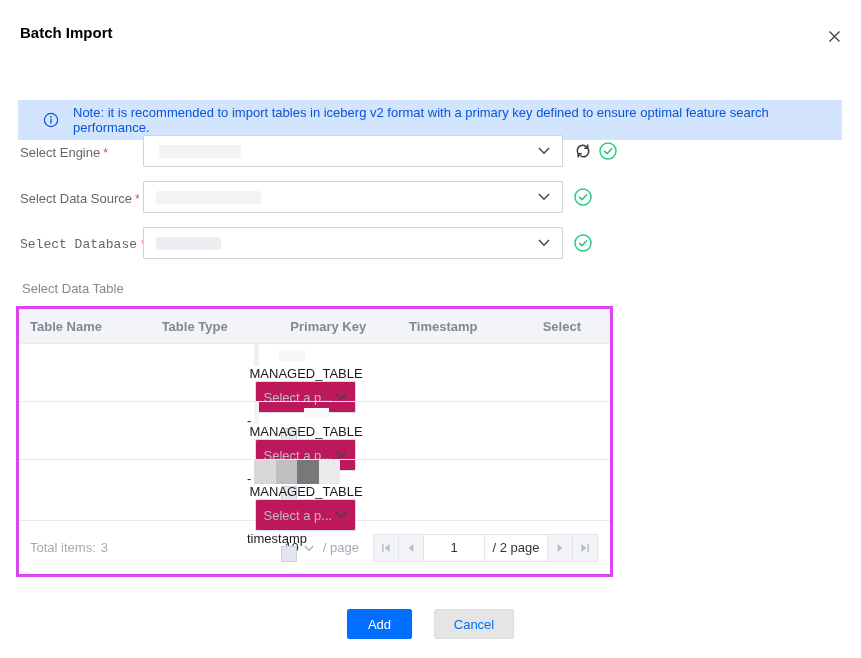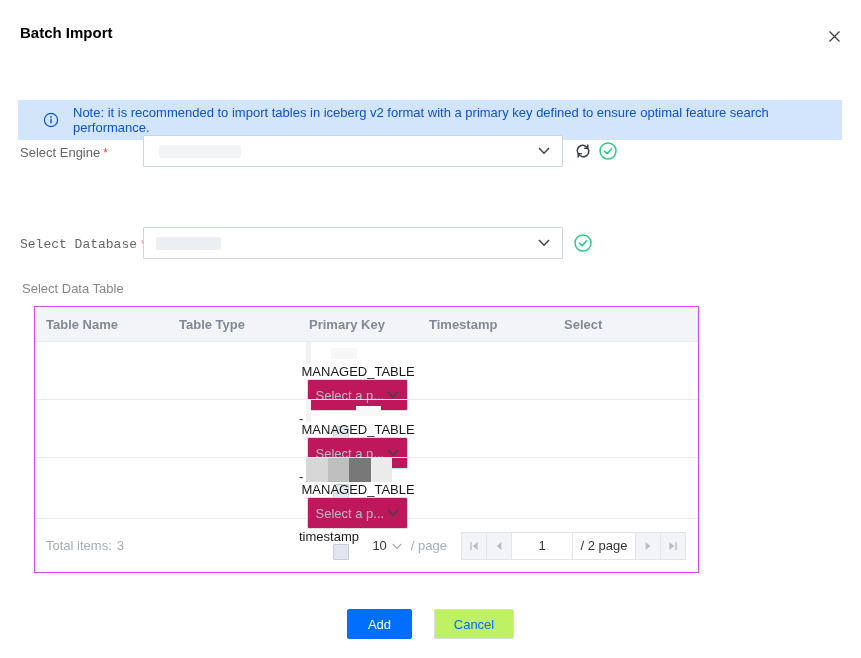"Select Data Source *" div.form-row { html: none -> <div> <span> <span>Select Data Source</span><span>*</span> </span> <div> <span> <span></span> </span> <svg> <polyline></polyline> </svg> </div> <div> <svg> <circle></circle> <polyline></polyline> </svg> </div> </div> }
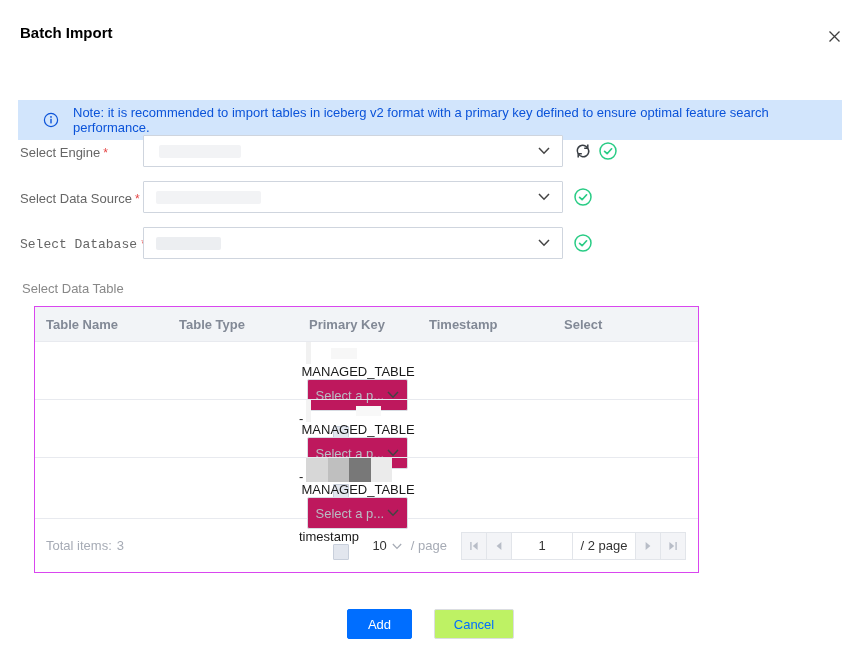"Table Name" .data-table { border: 1px solid #d946ef -> 3px solid #d946ef; left: 34px -> 16px; width: 665px -> 597px }
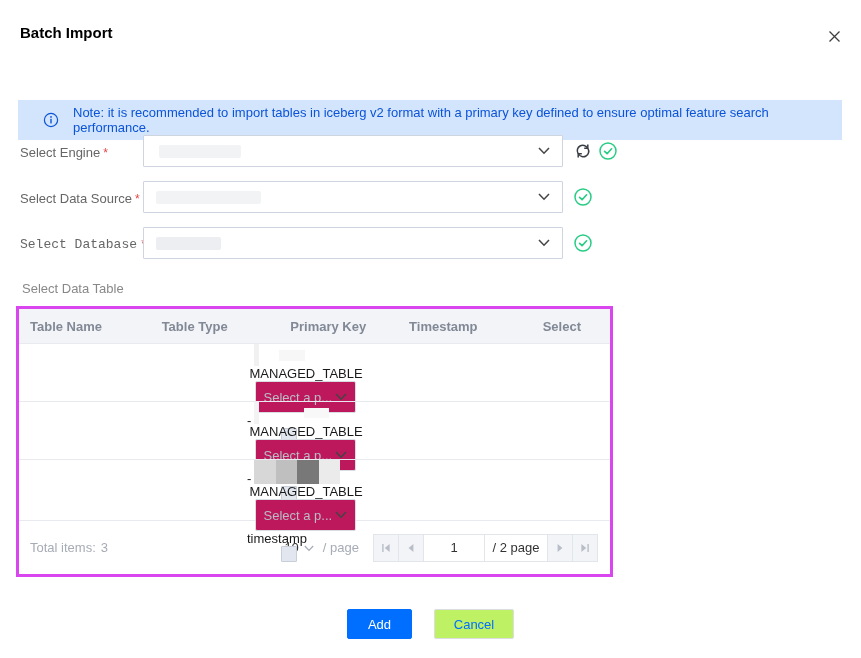"Cancel" .btn-cancel { background: #bef264 -> #e5e5e5 }
